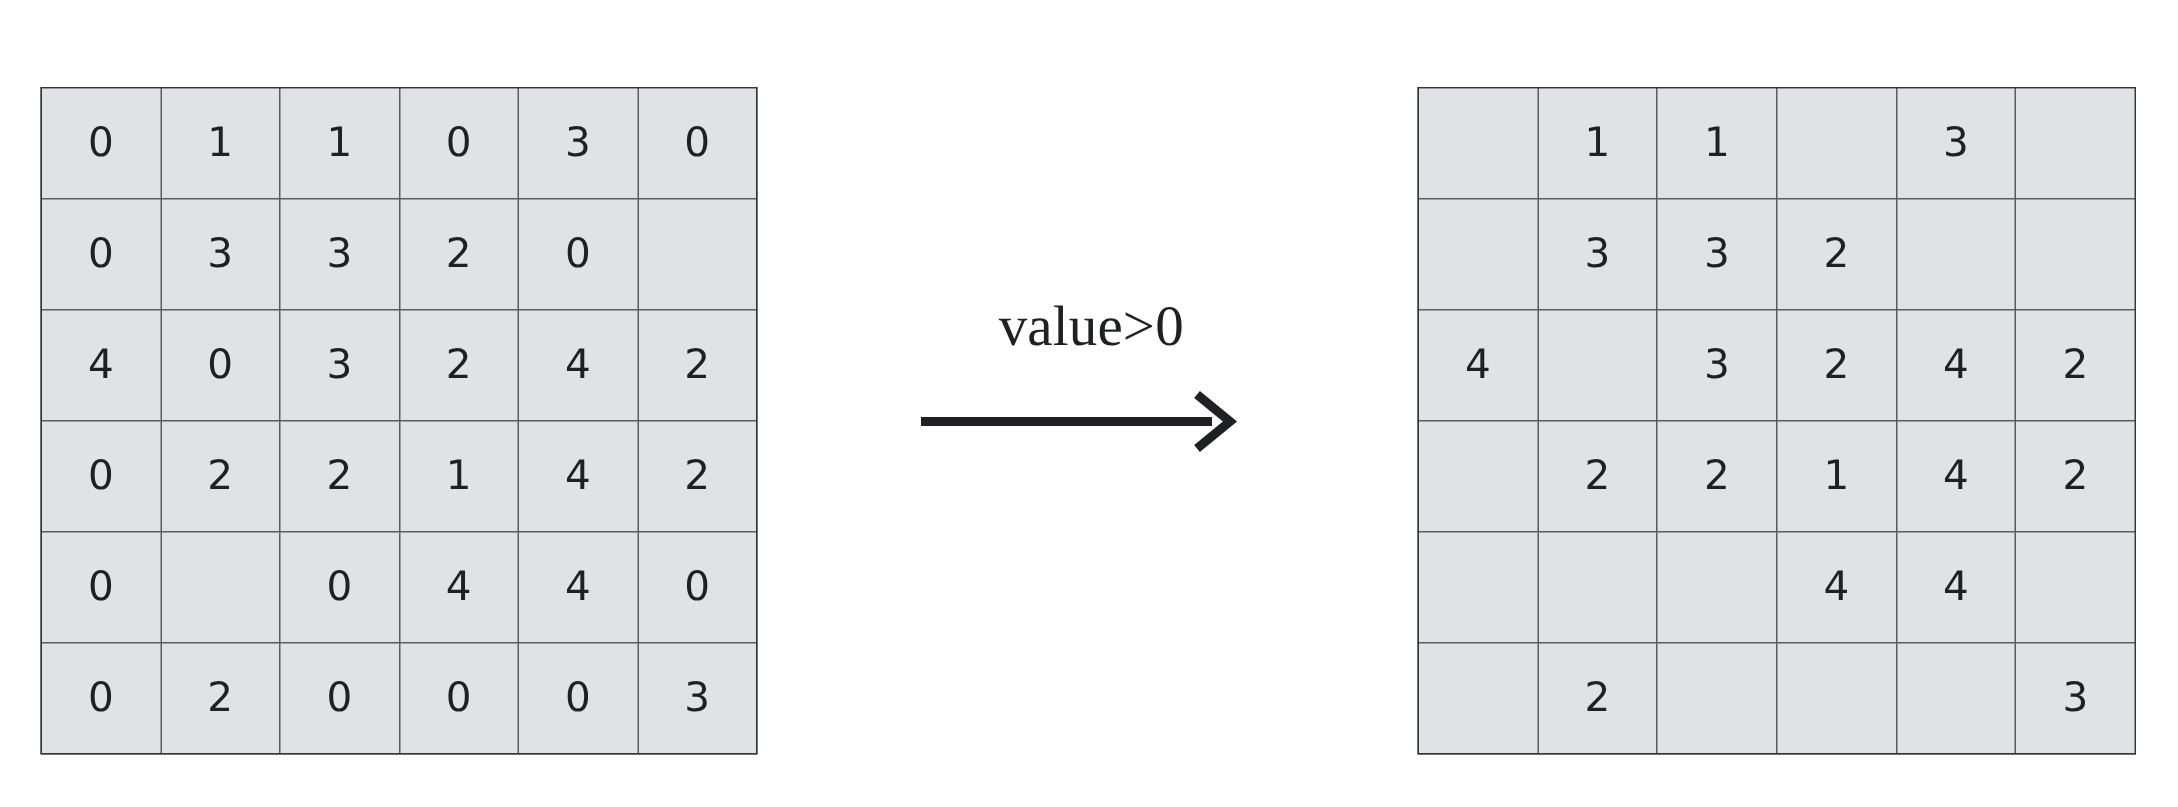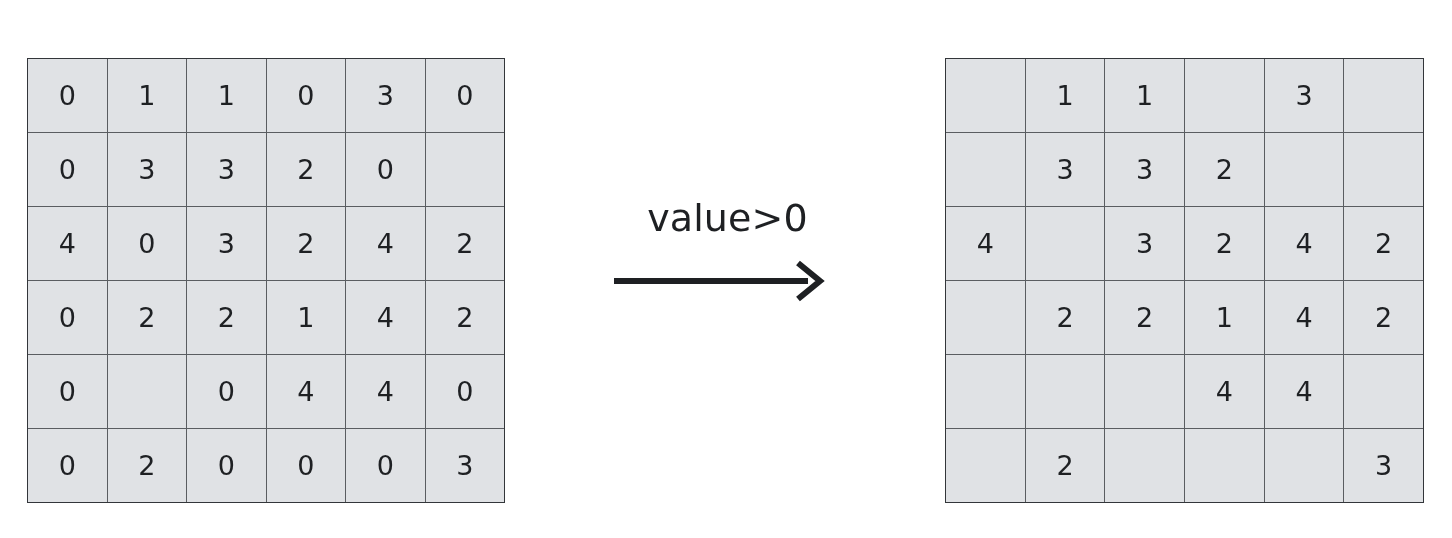"value>0" .transform-label { font-family: none -> Liberation Serif, serif }
